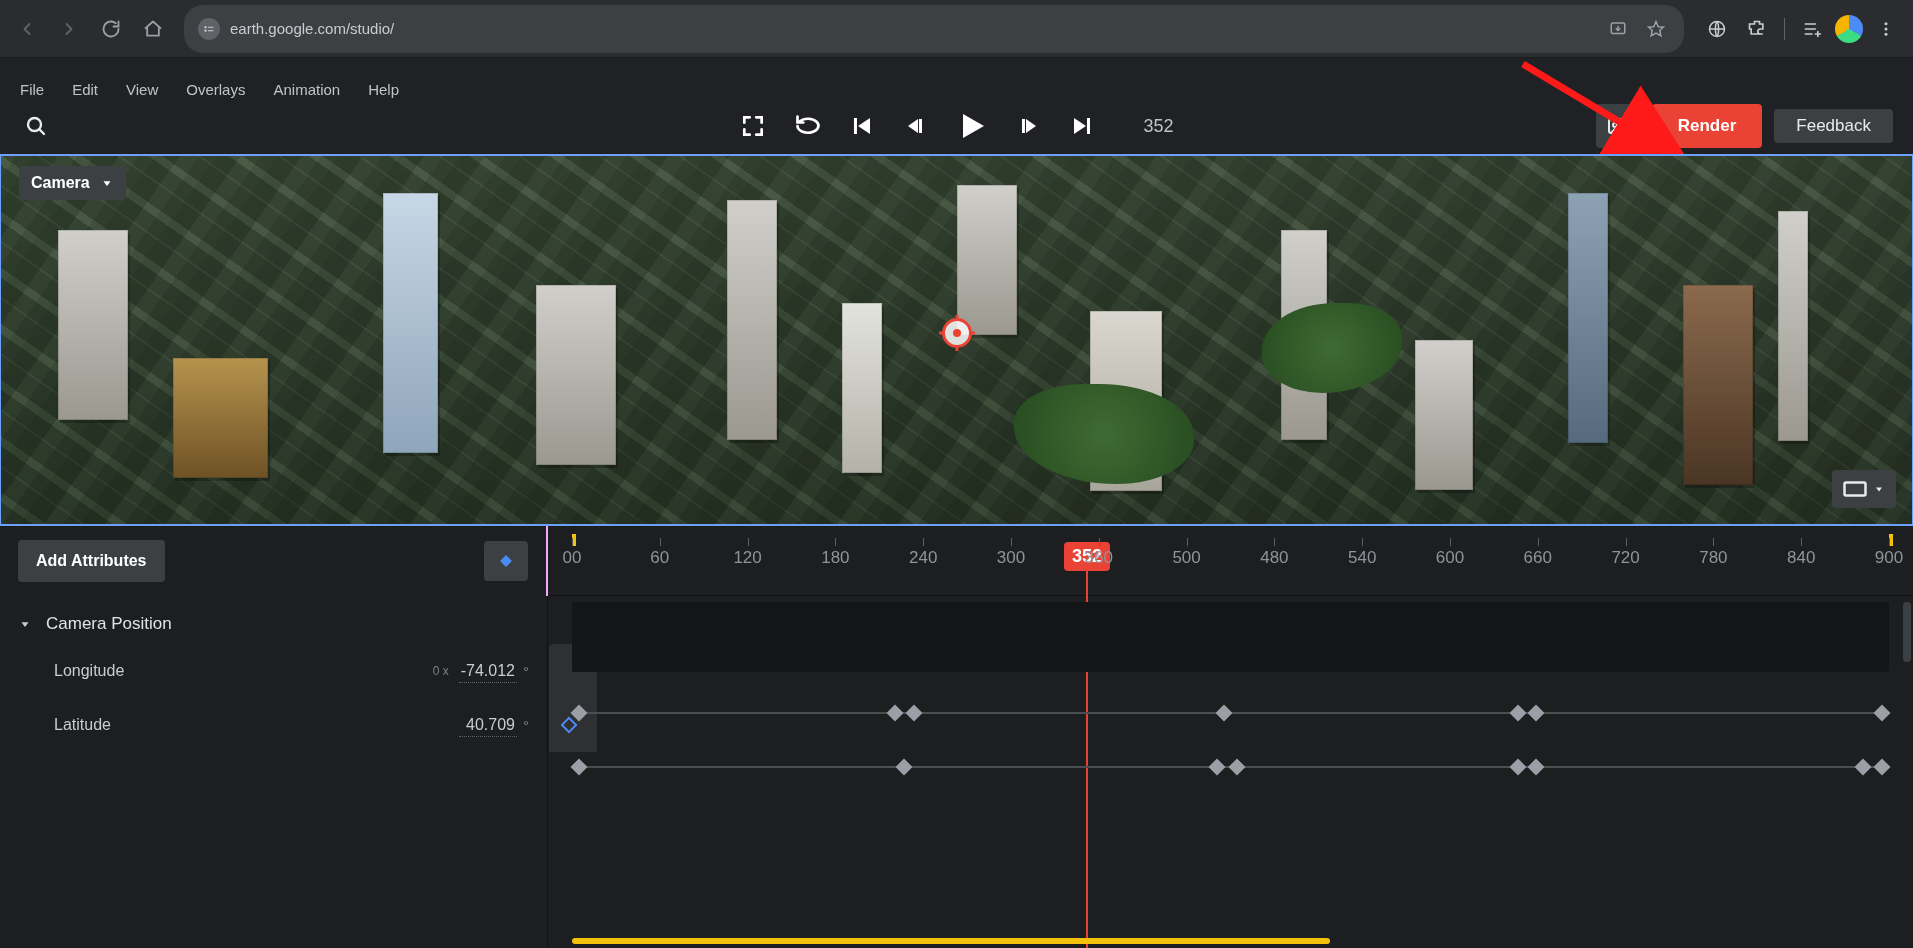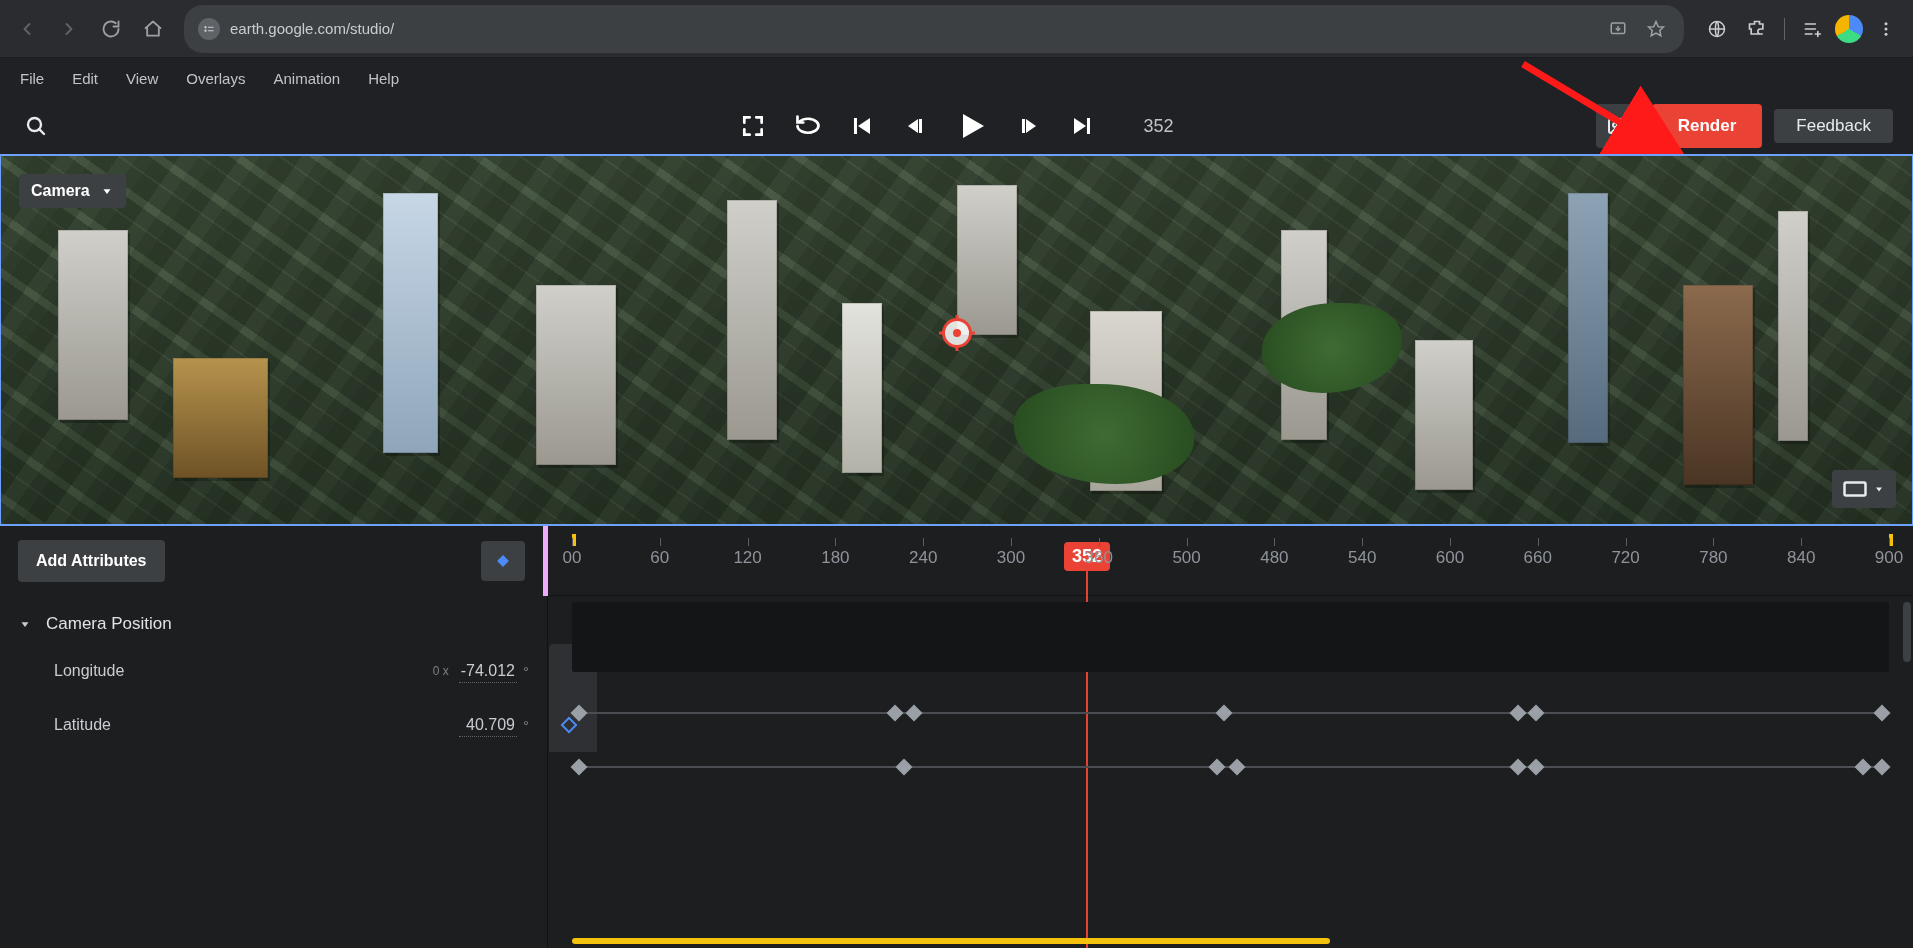"File" .menu-bar { align-items: center -> flex-end }
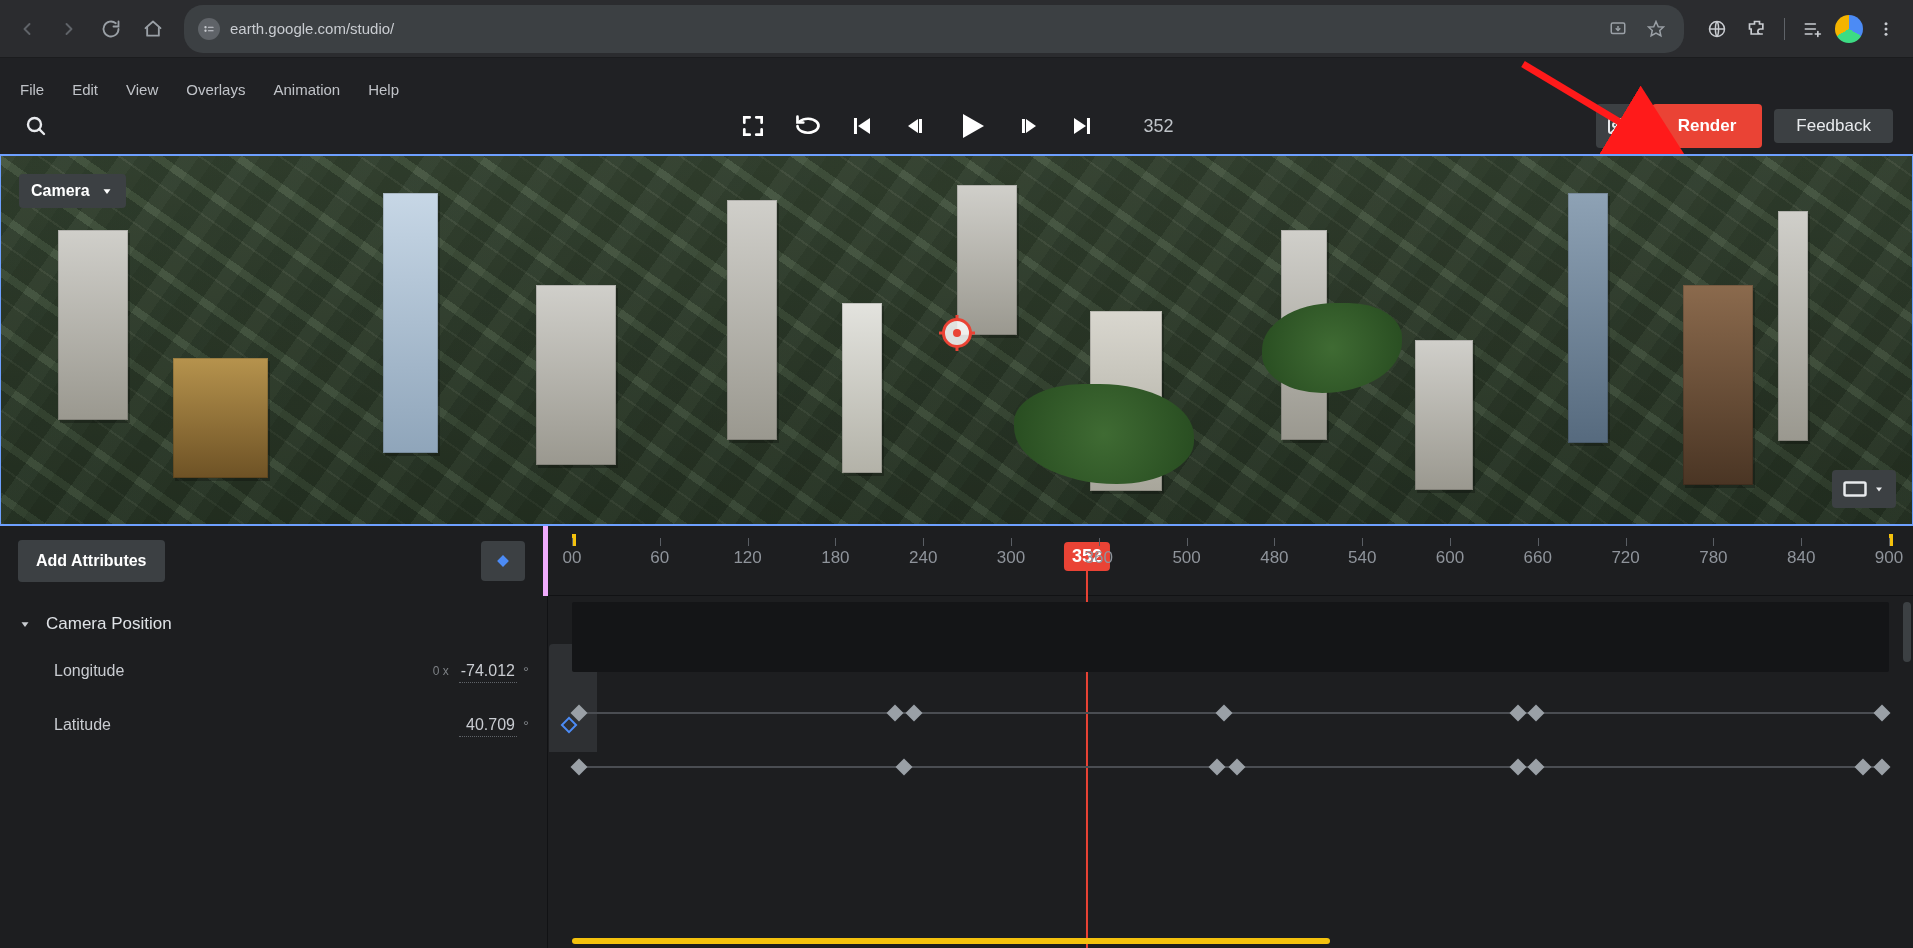"Camera" .camera-chip { top: 18px -> 10px }
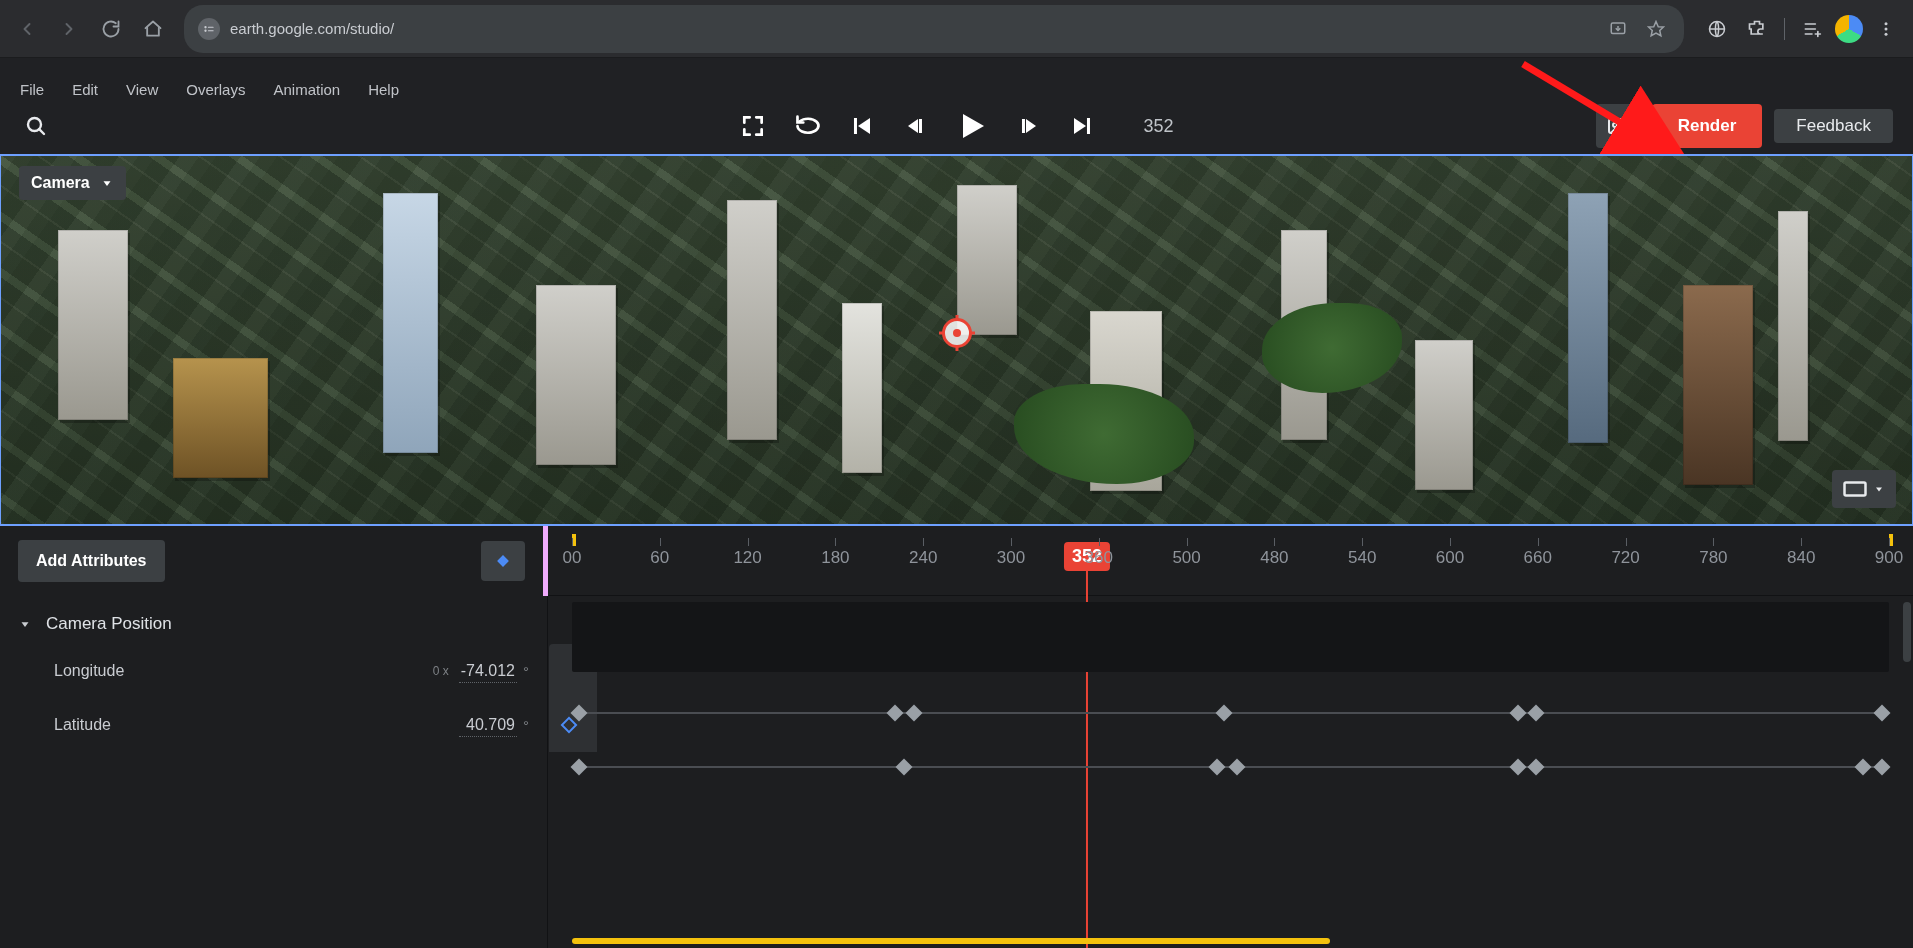"Add Attributes" .attr-header { border-right: 5px solid #f0abfc -> 2px solid #f0abfc }
